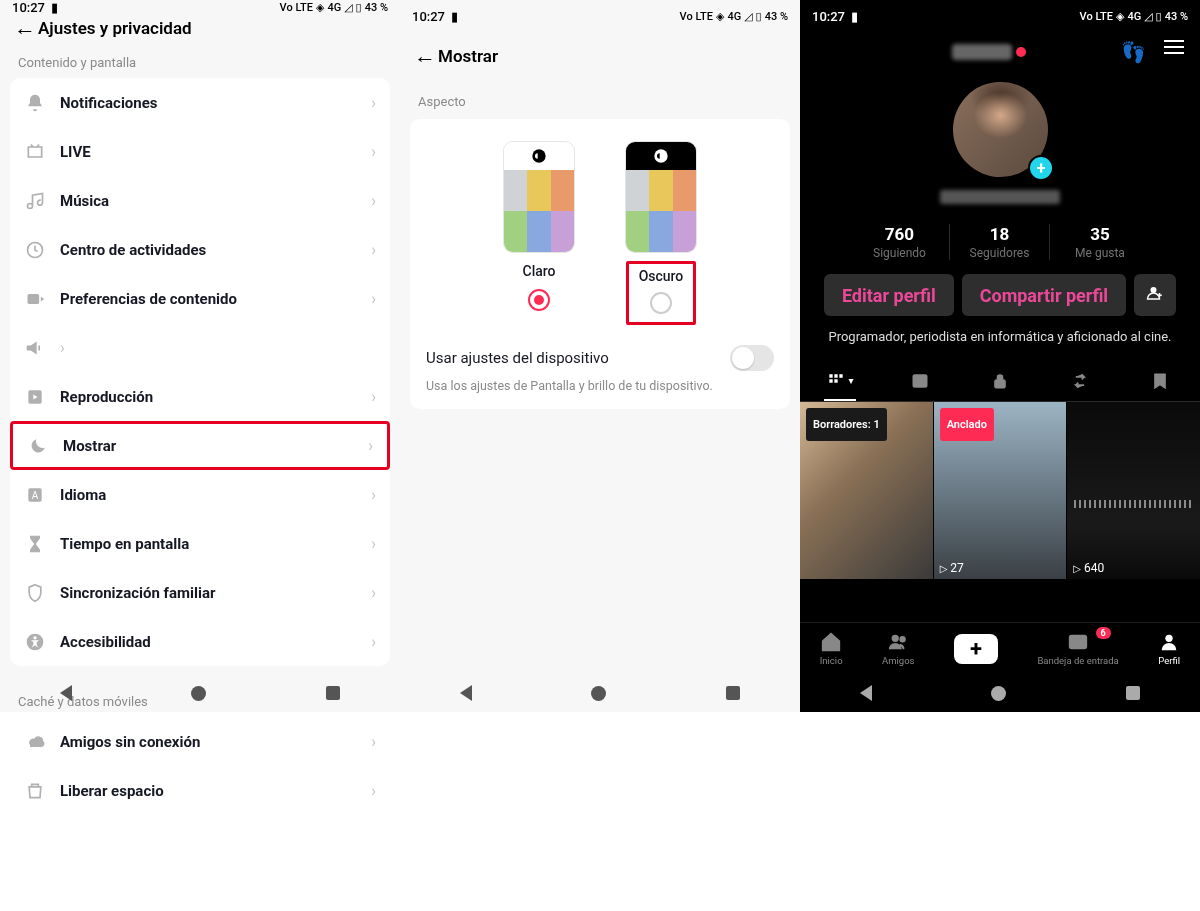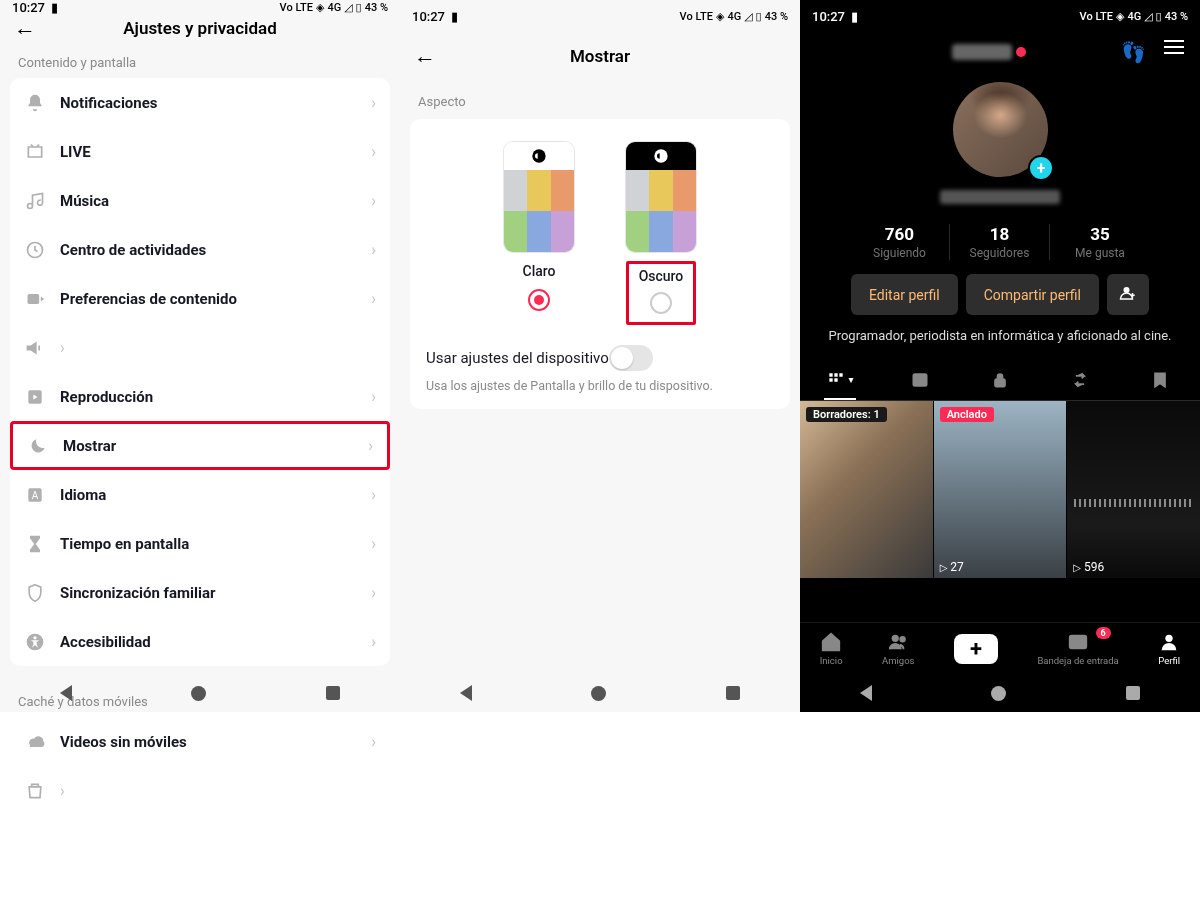"Ajustes y privacidad" .header-title { text-align: center -> none }
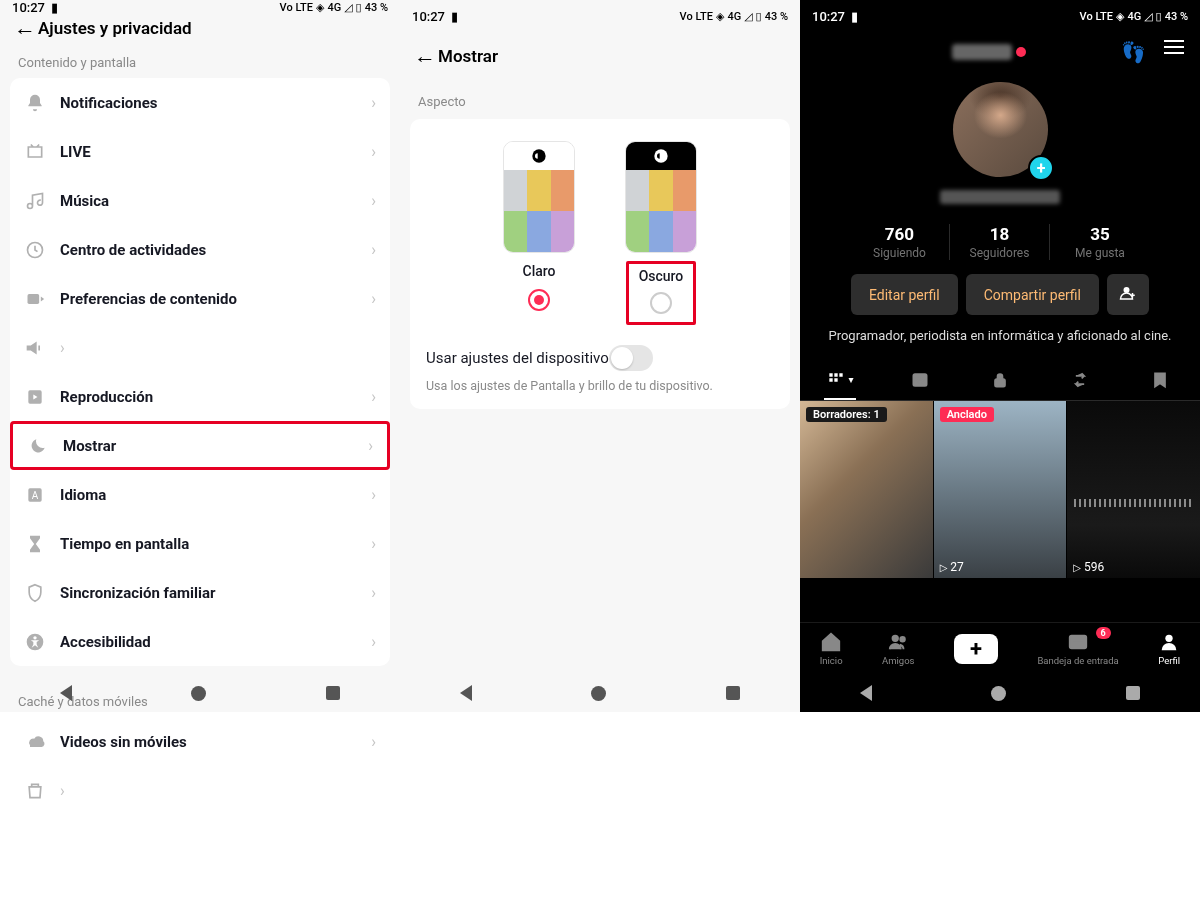"Editar perfil" .pbtn { color: #fdba74 -> #ec4899; font-size: 14px -> 18px; font-weight: 400 -> 700 }
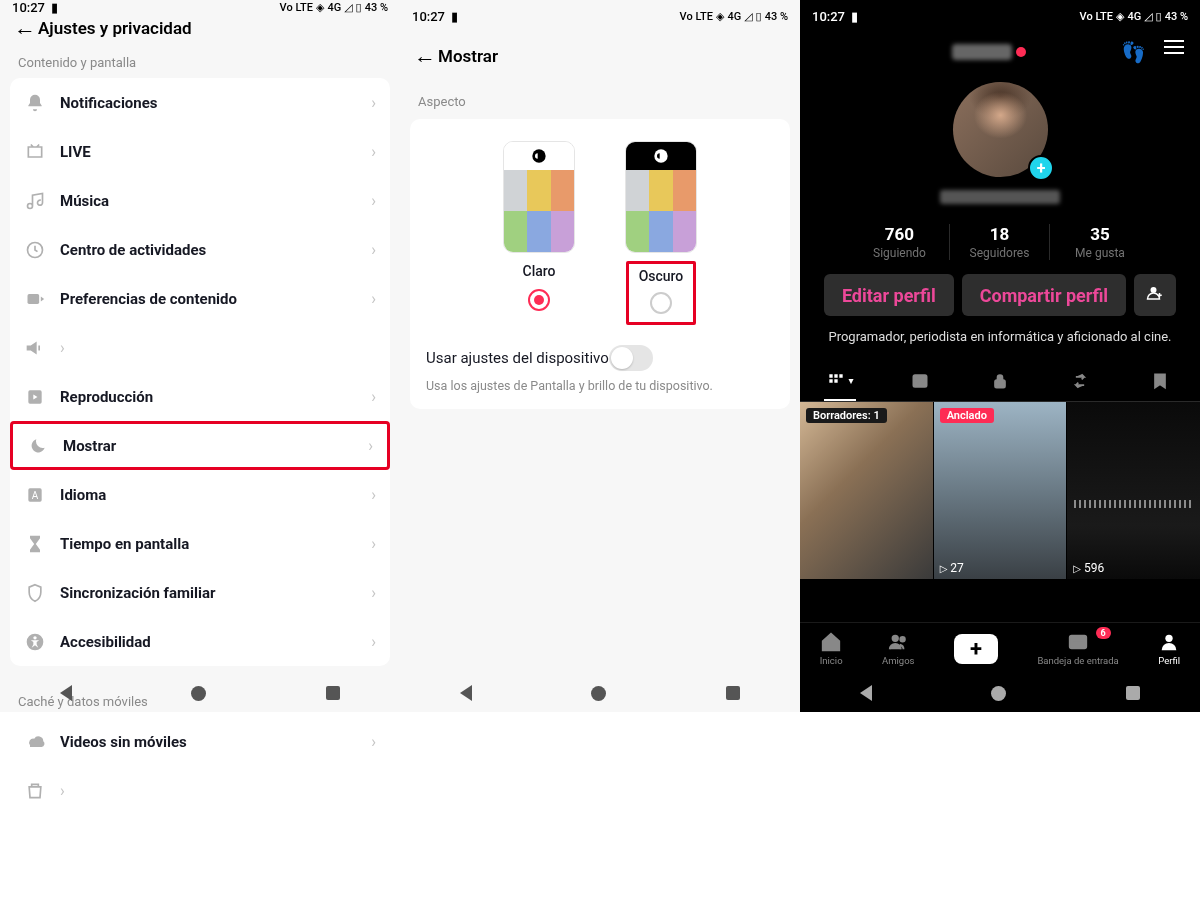"Usar ajustes del dispositivo" .device-row { justify-content: none -> space-between }
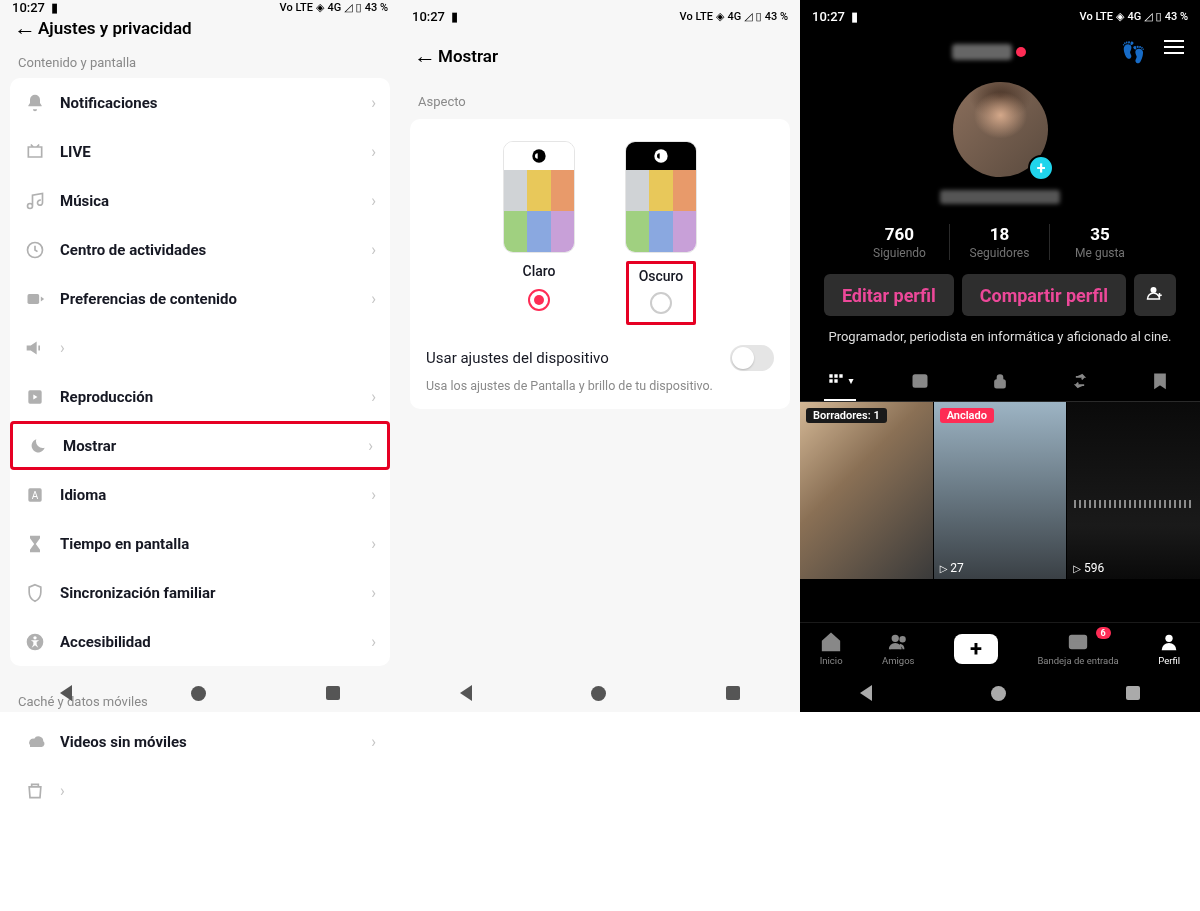"Borradores: 1" .vid-badge { padding: 1px 7px -> 10px 7px }
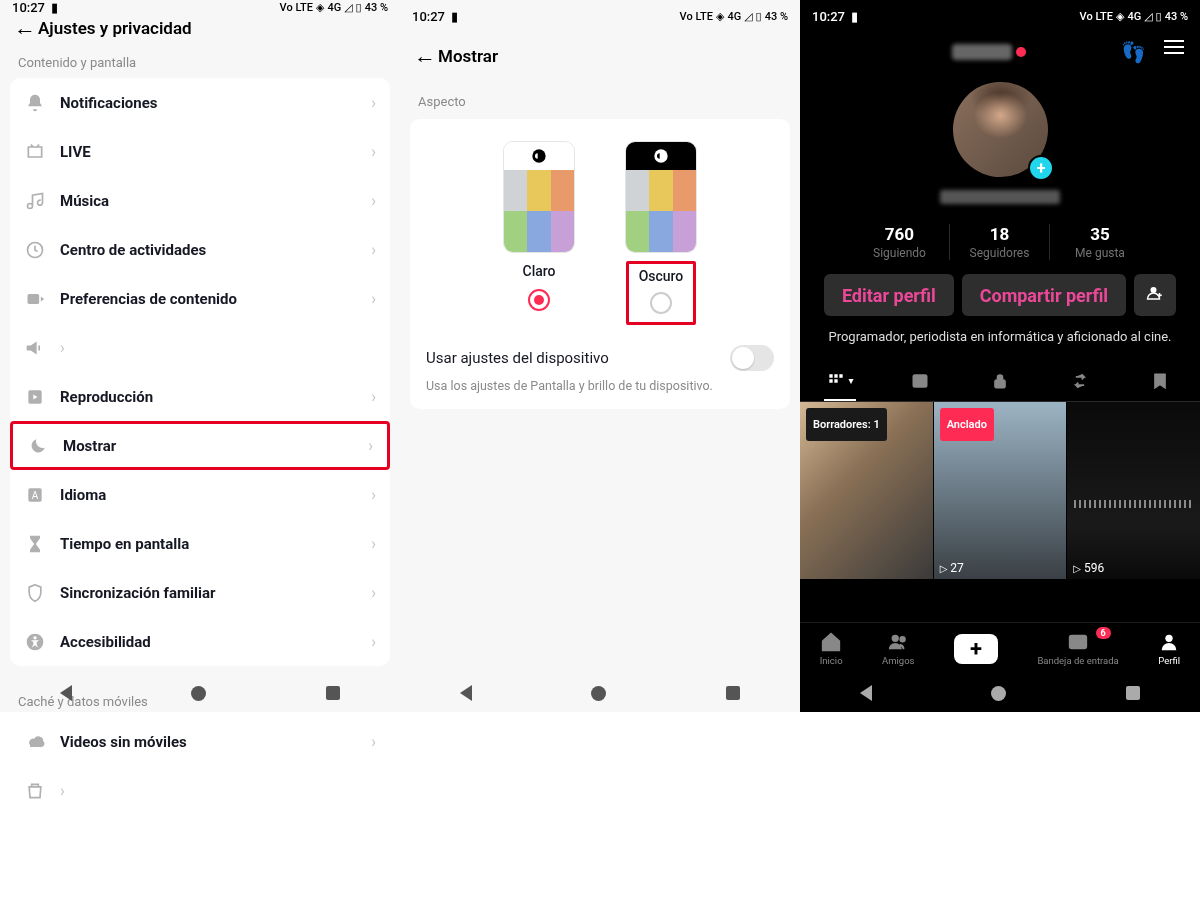"596" div.vid-views { text: 596 -> 640 }
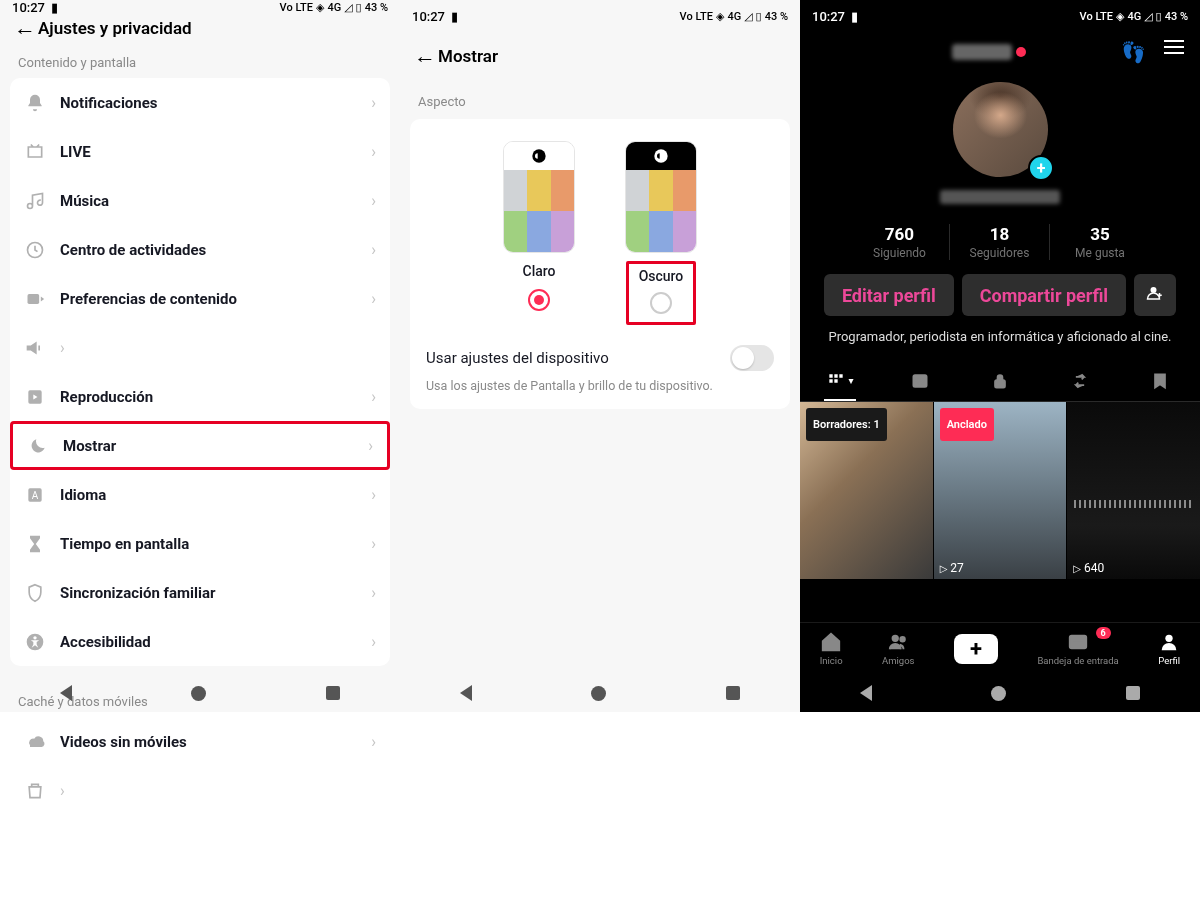"Videos sin móviles" div.li-label { text: Videos sin móviles -> Amigos sin conexión }
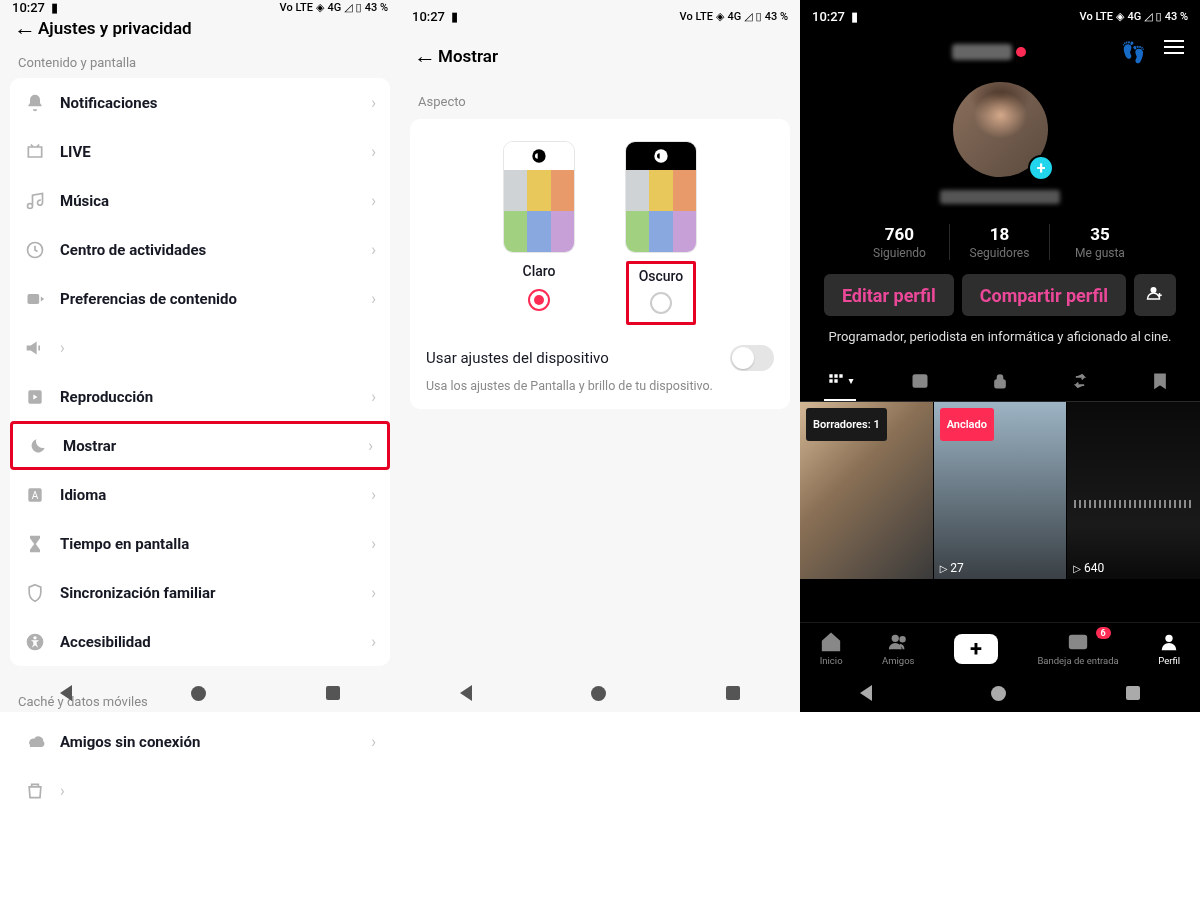"Liberar espacio" div.li-label { html: none -> <div>Liberar espacio</div> }
